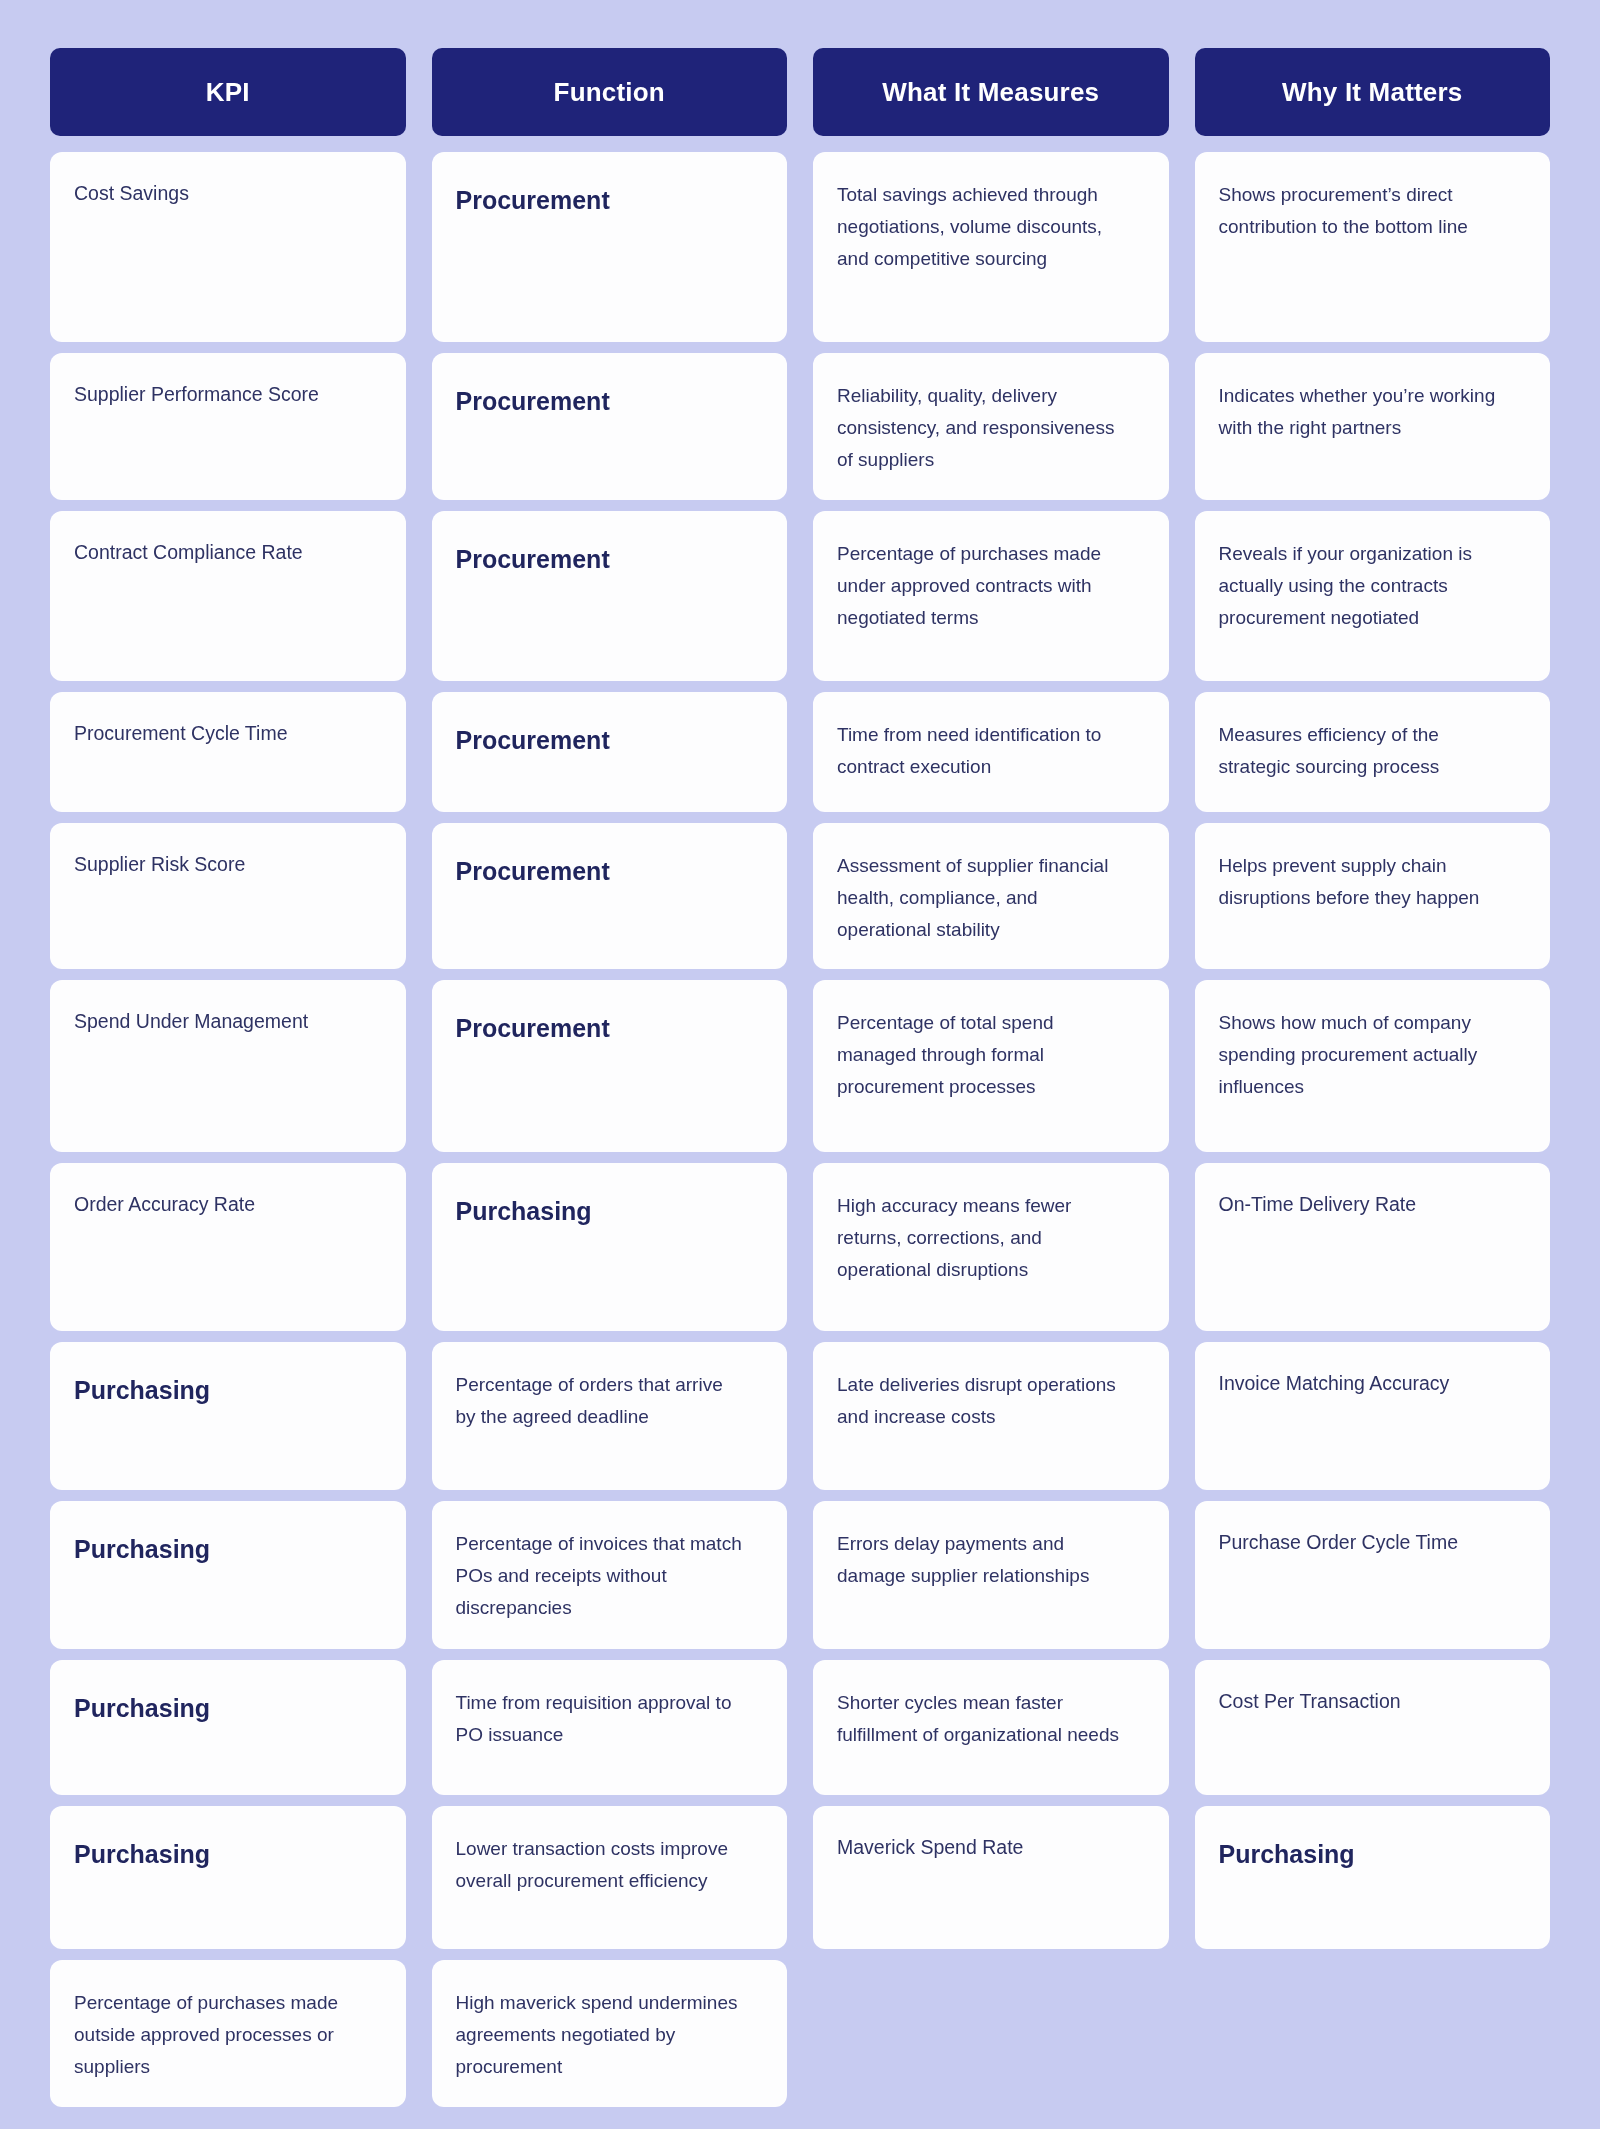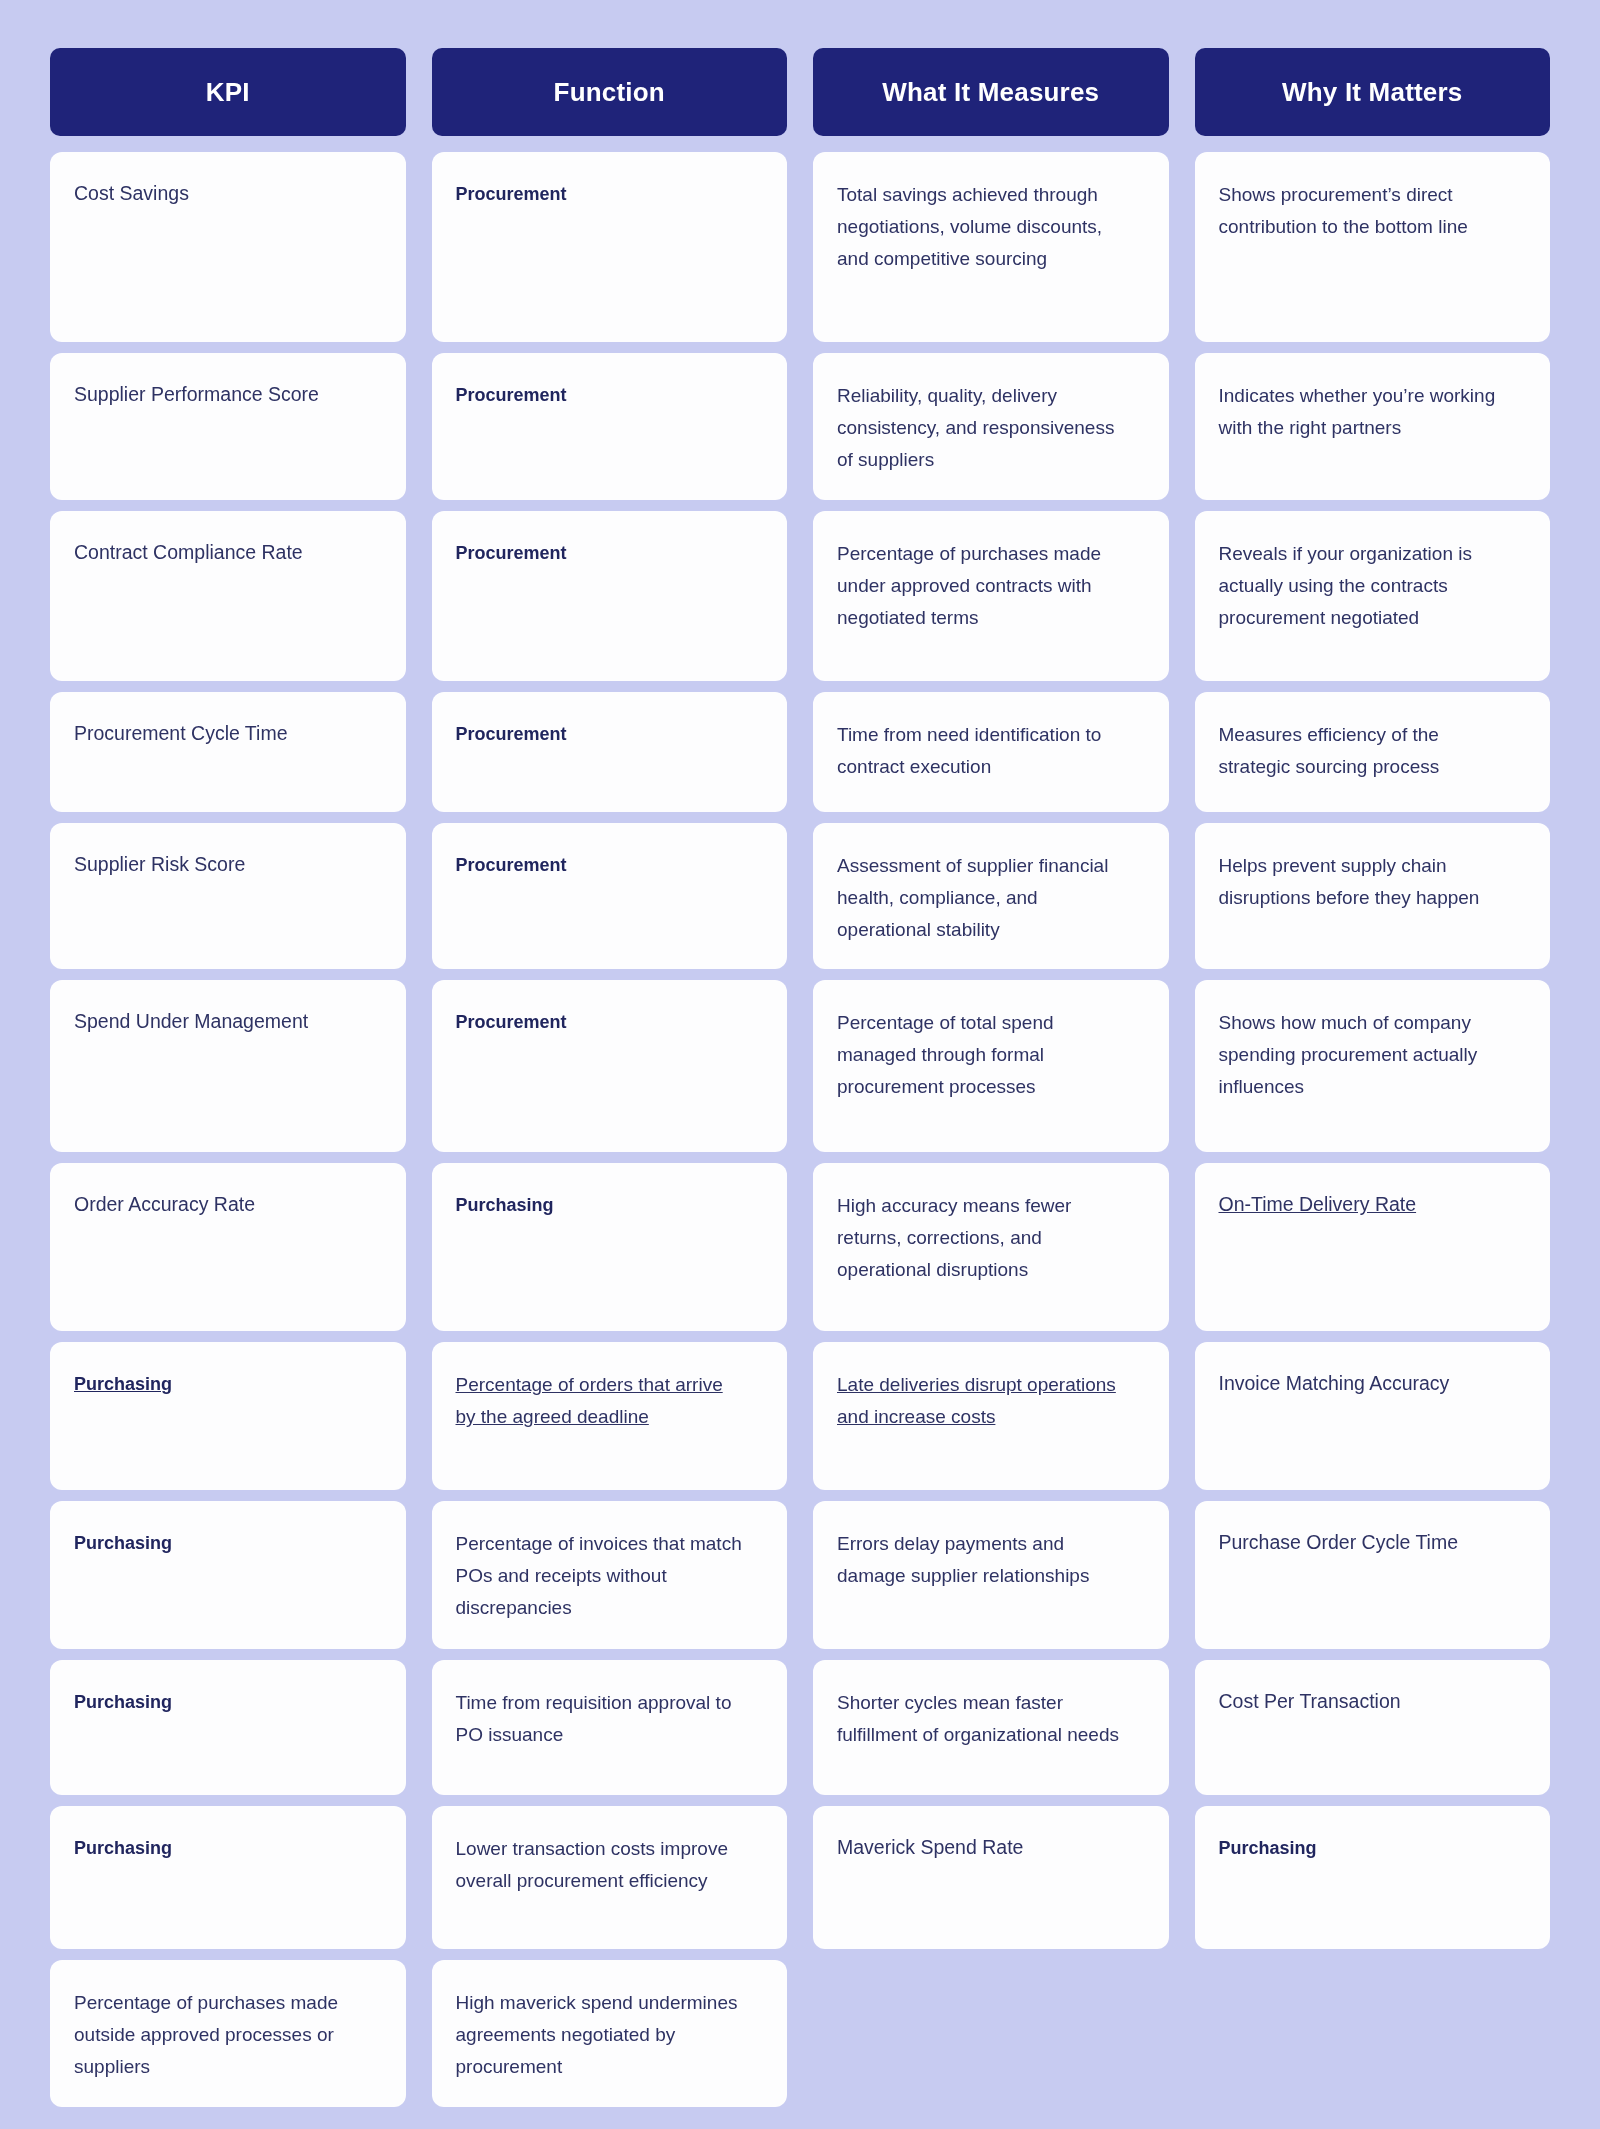"Procurement" .cell.func { font-size: 18px -> 25px }
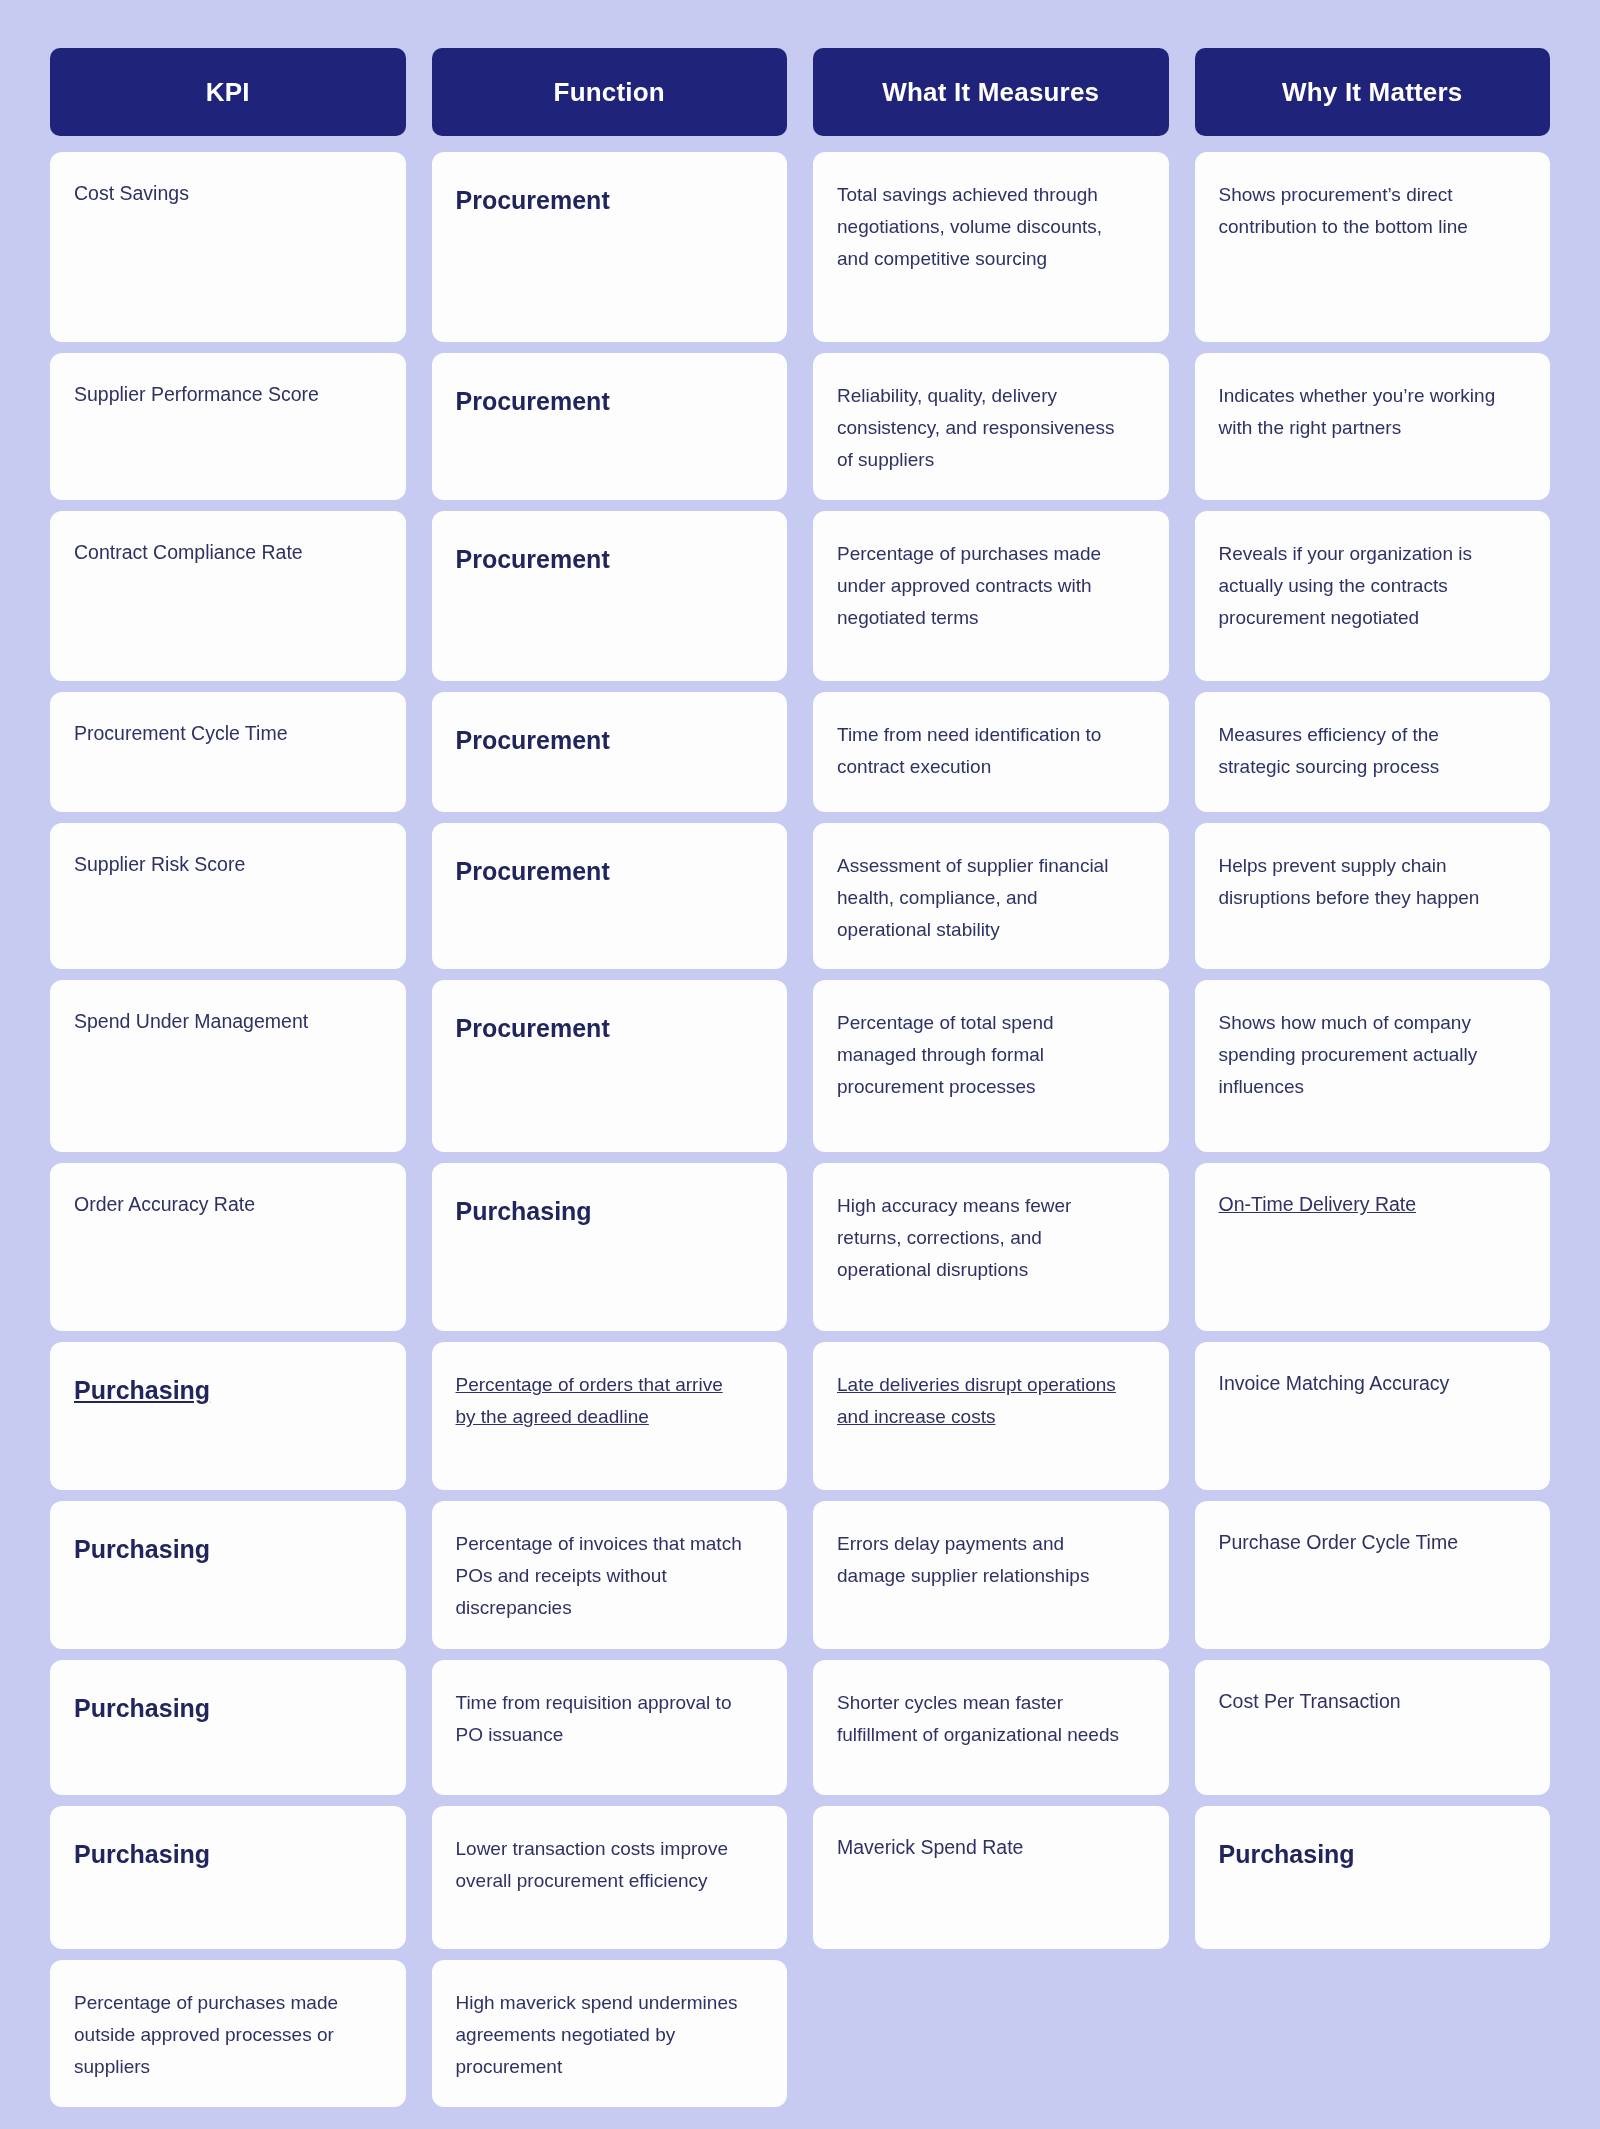"On-Time Delivery Rate" .r8 { text-decoration: underline -> none }
